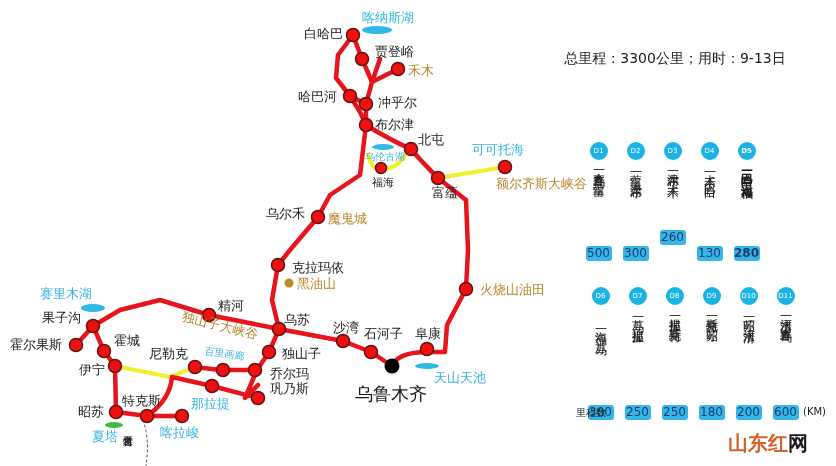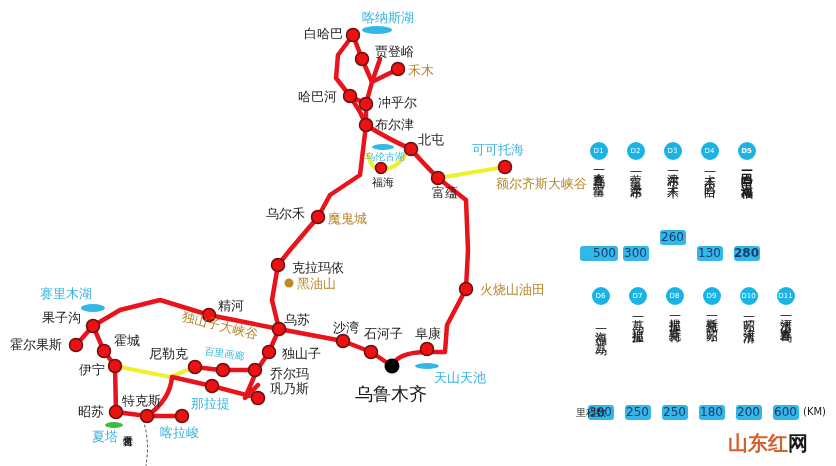"总里程：3300公里；用时：9-13日" div.title-sub2 { html: none -> <div>总里程：3300公里；用时：9-13日</div> }
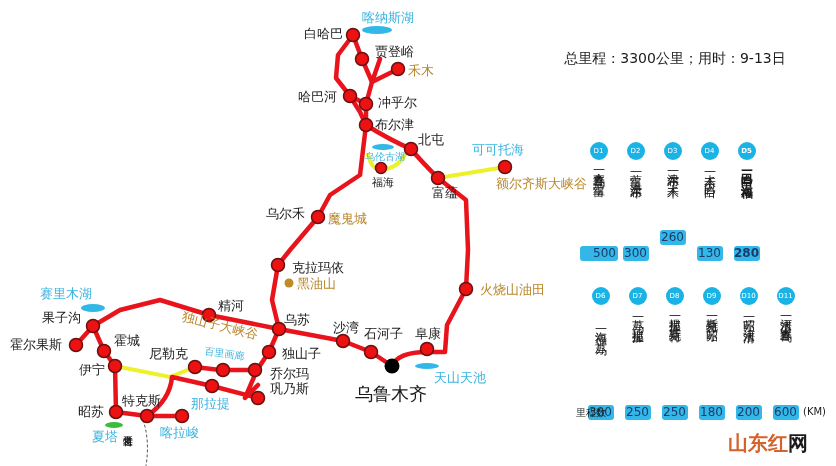"500" div.day-km { padding-left: 12px -> none }
